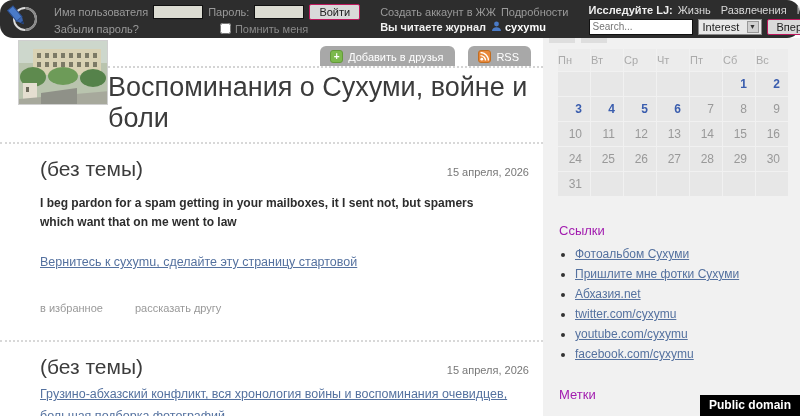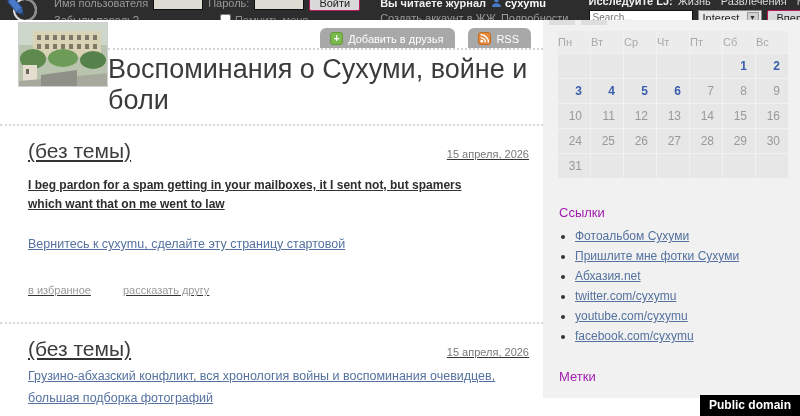"Имя пользователя" .topbar { border-radius: none -> 13px; height: 20px -> 38px }
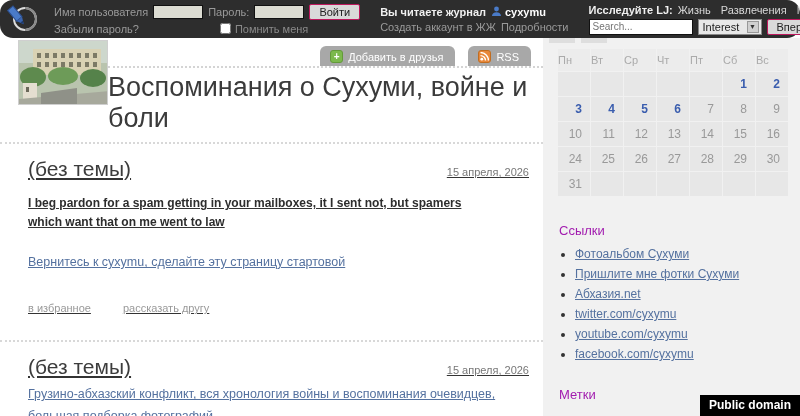"Вы читаете журнал" div.tb-row { order: before "Создать аккаунт в ЖЖ" -> after "Создать аккаунт в ЖЖ" }
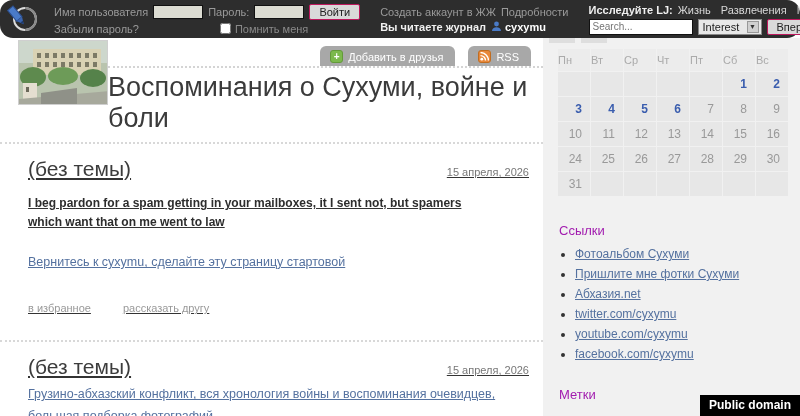"(без темы)" .post { padding: 13px 10px 0 28px -> 13px 10px 0 40px; text-decoration: underline -> none }
